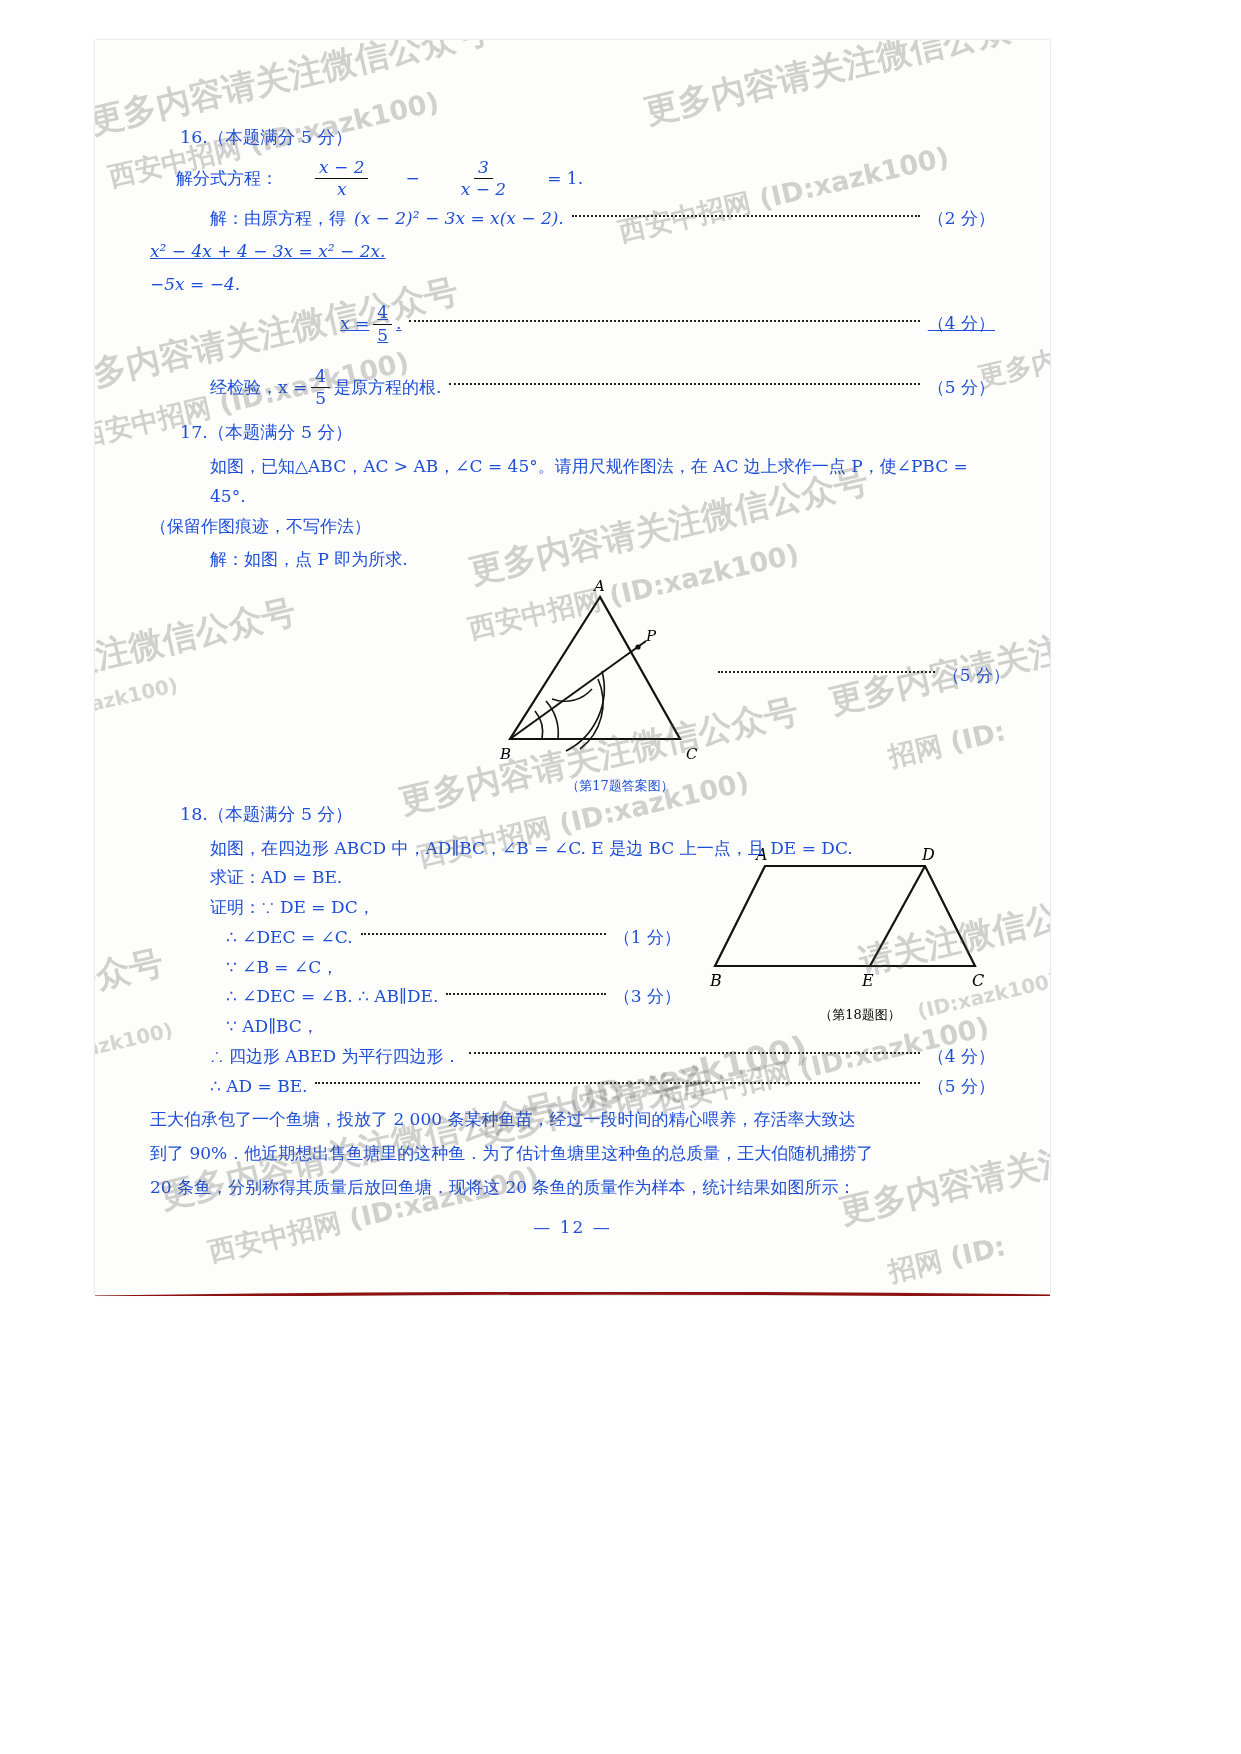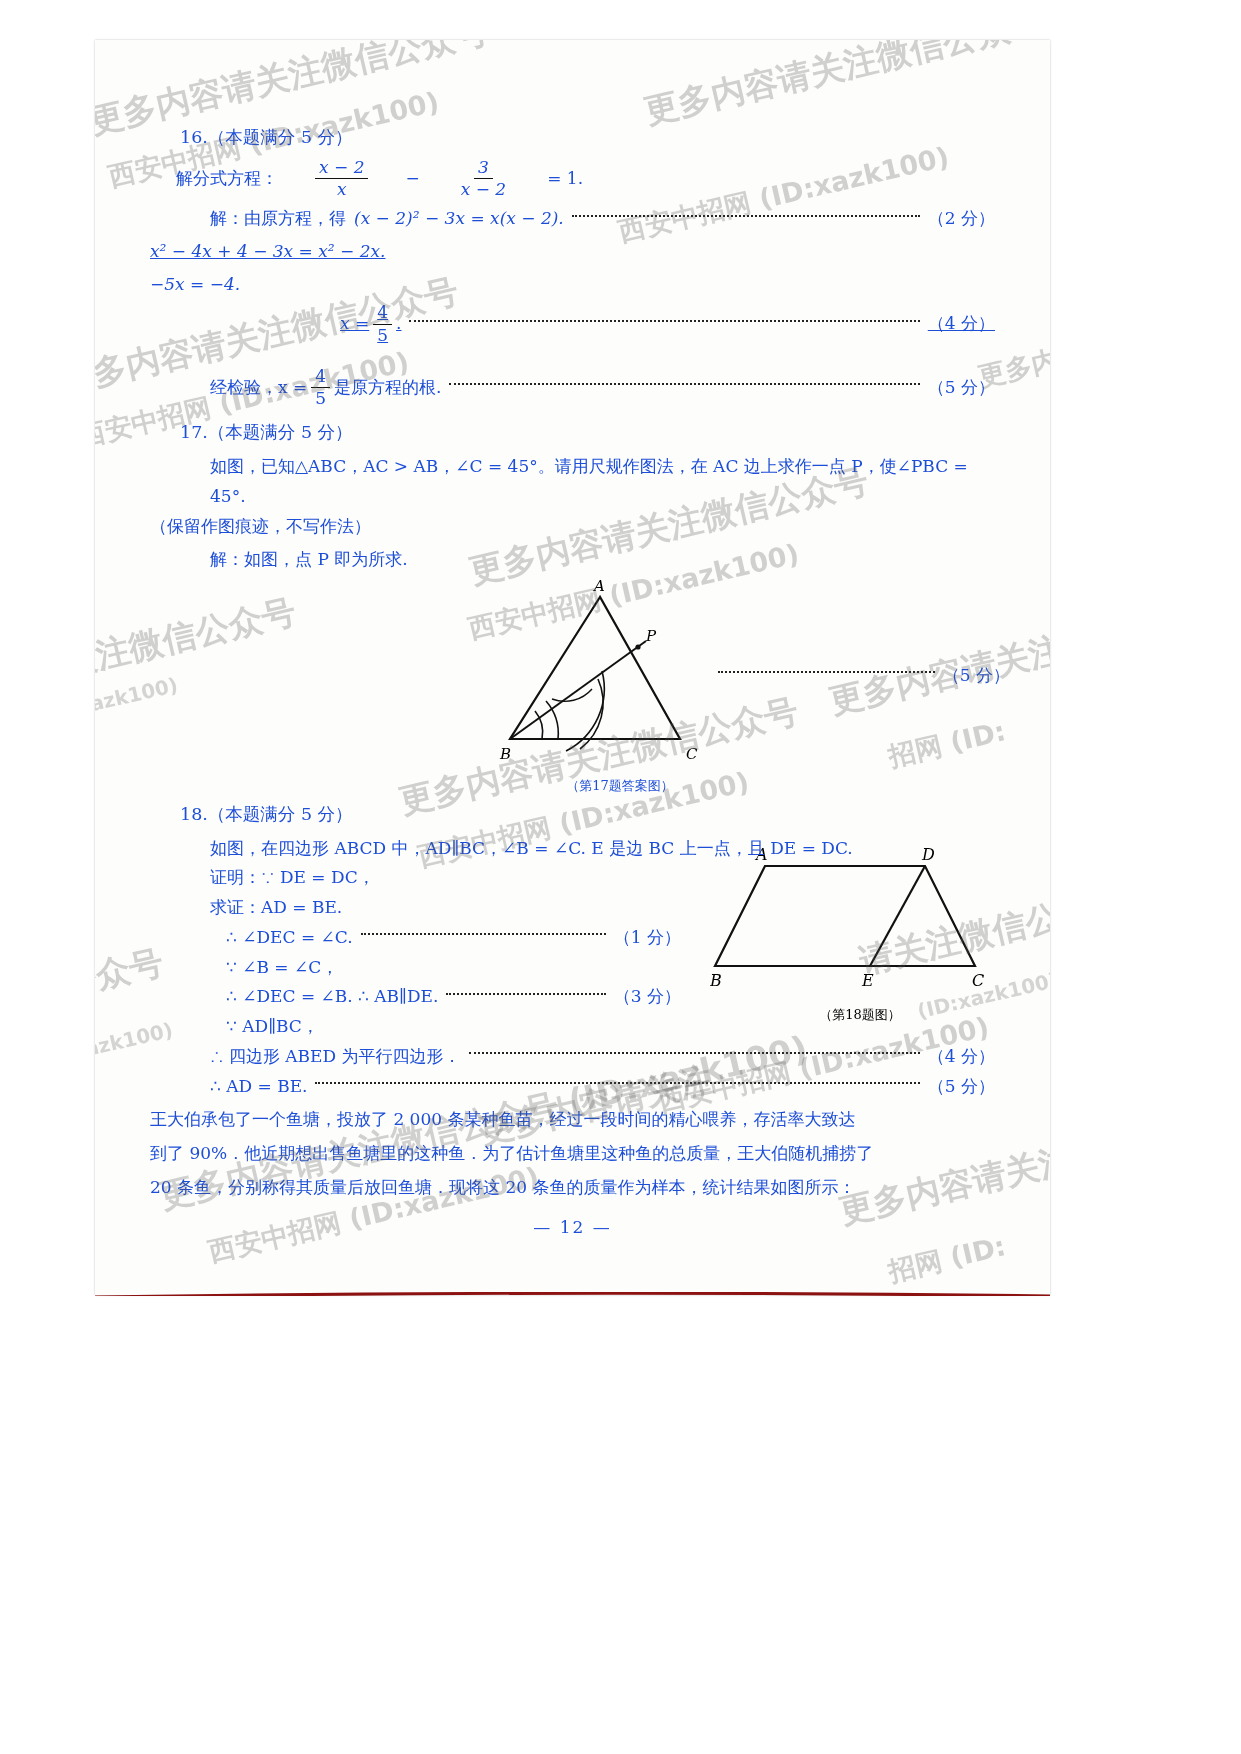"证明：∵ DE = DC，" div.ind2 { order: before "求证：AD = BE." -> after "求证：AD = BE." }
